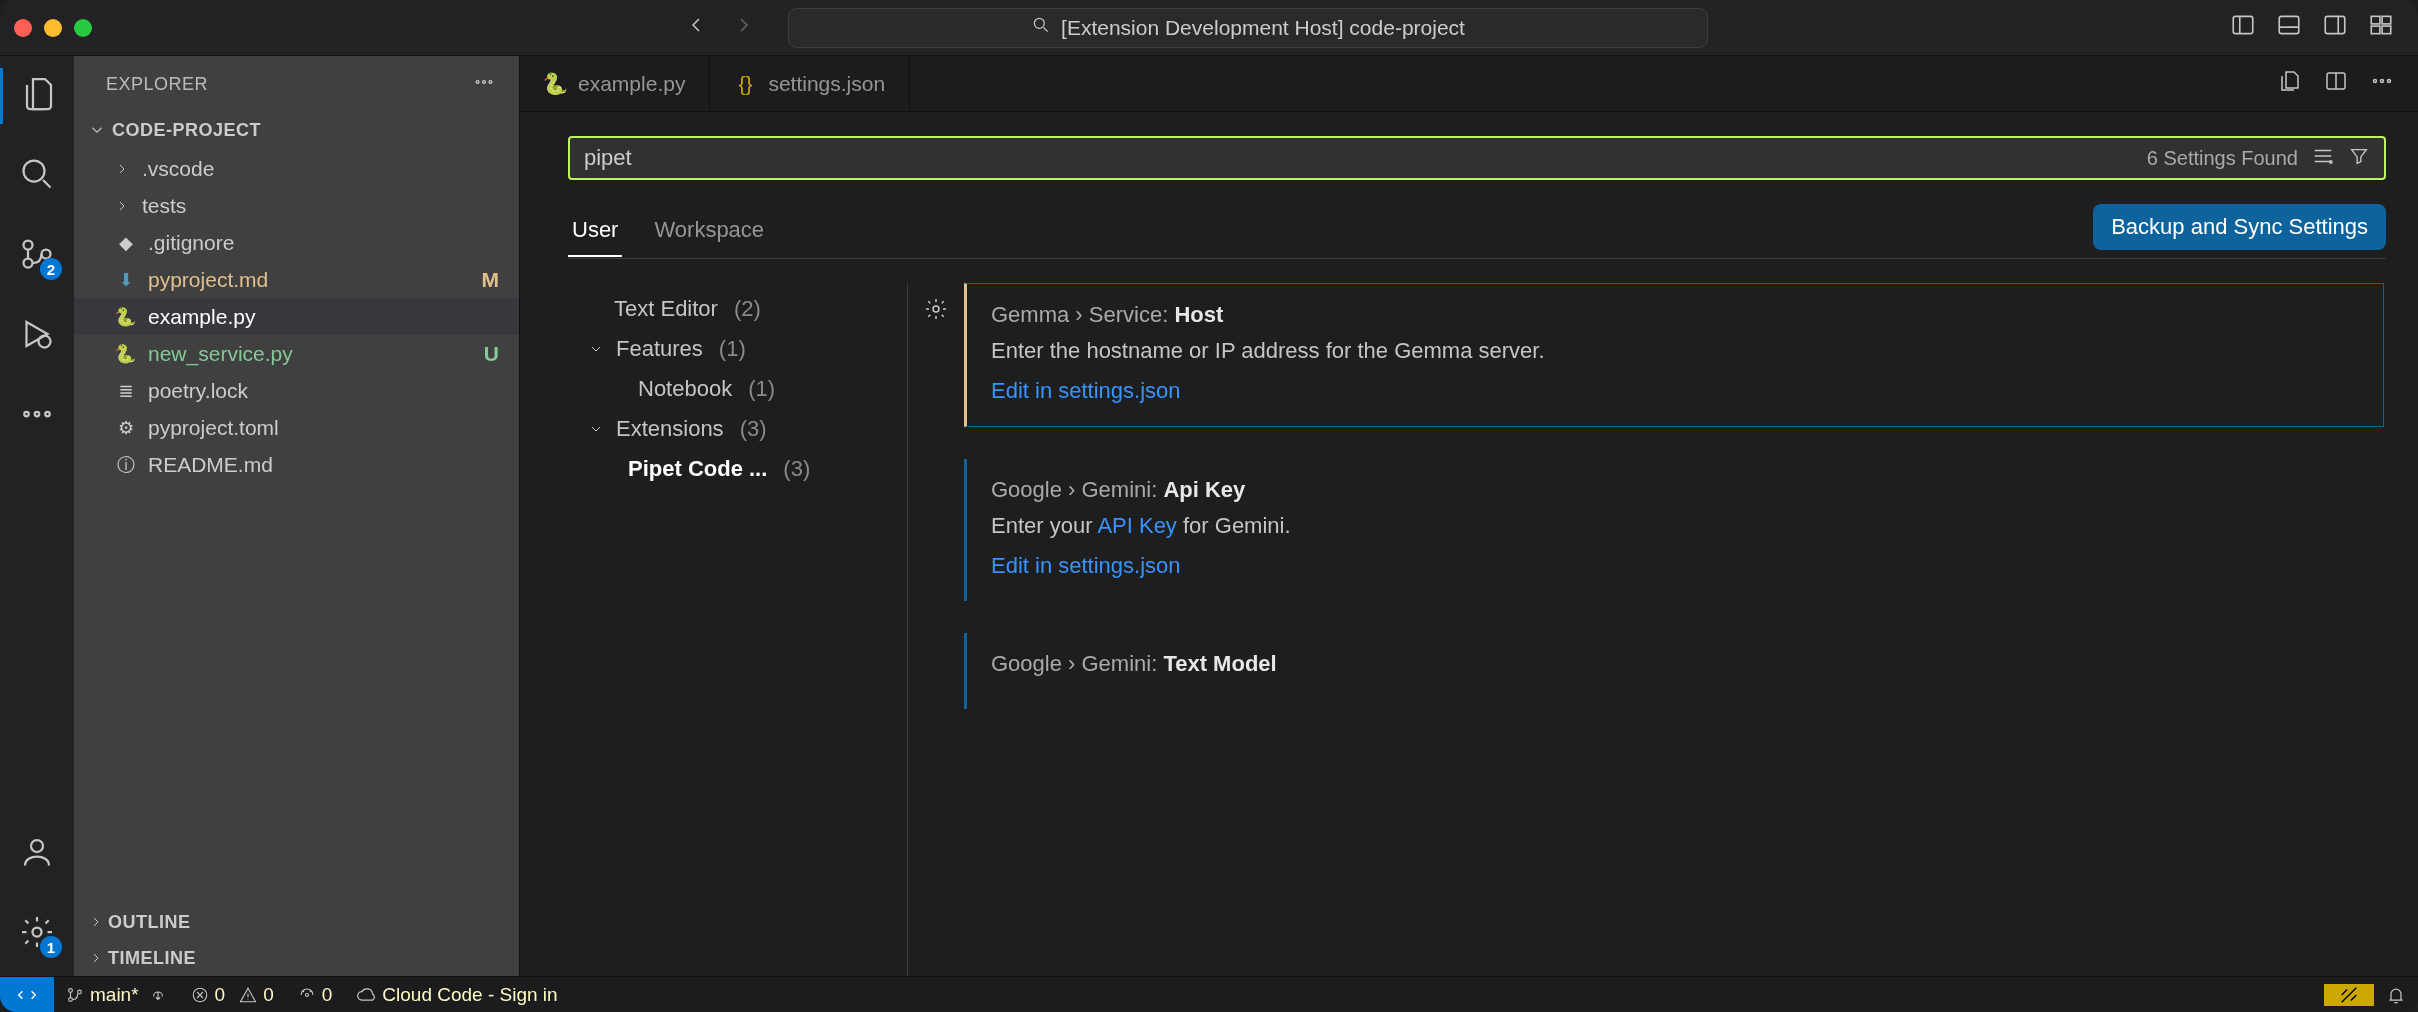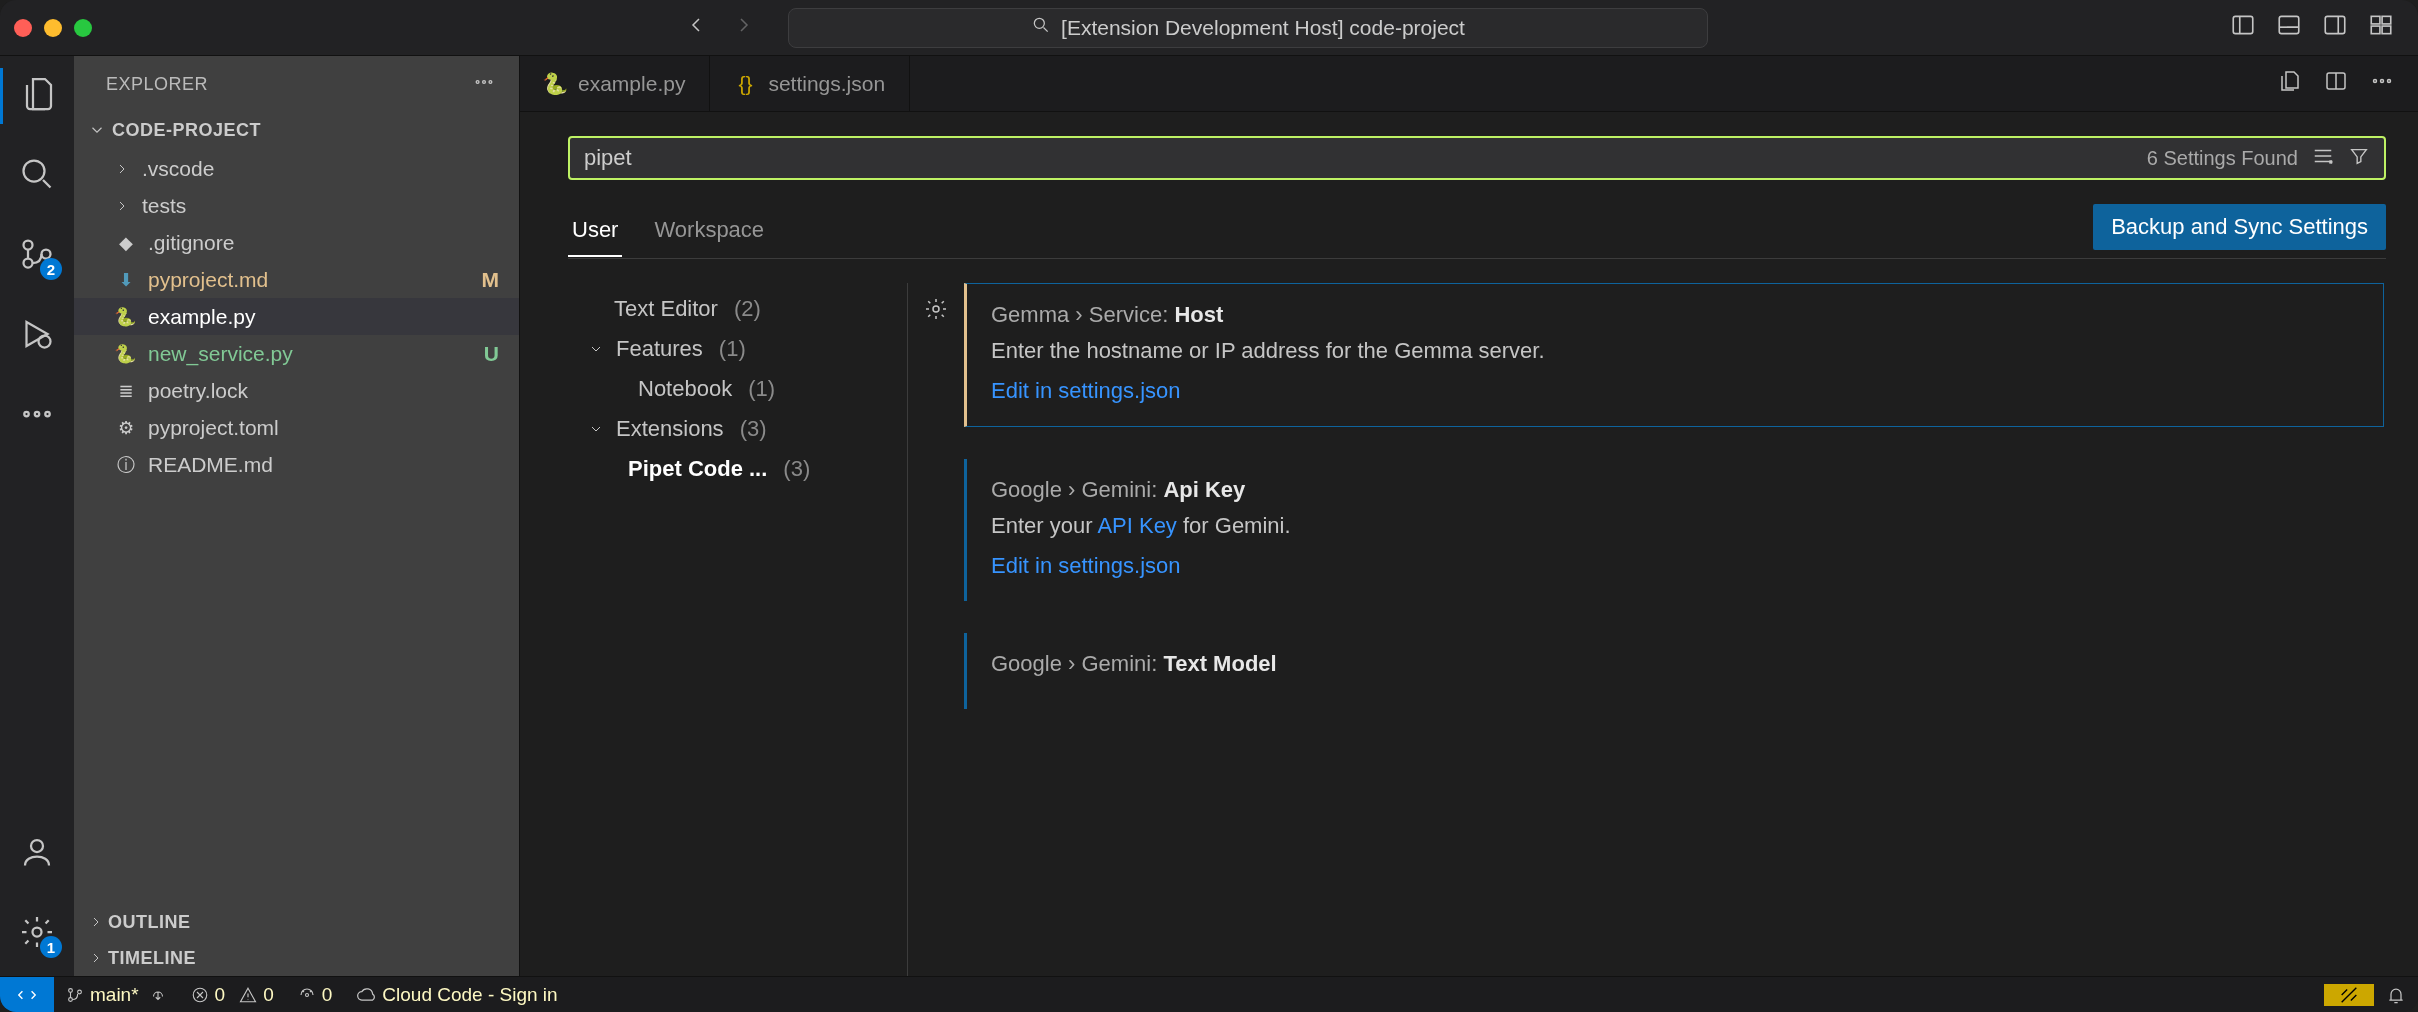"Backup and Sync Settings" .sync-btn { border-radius: 2px -> 8px }
